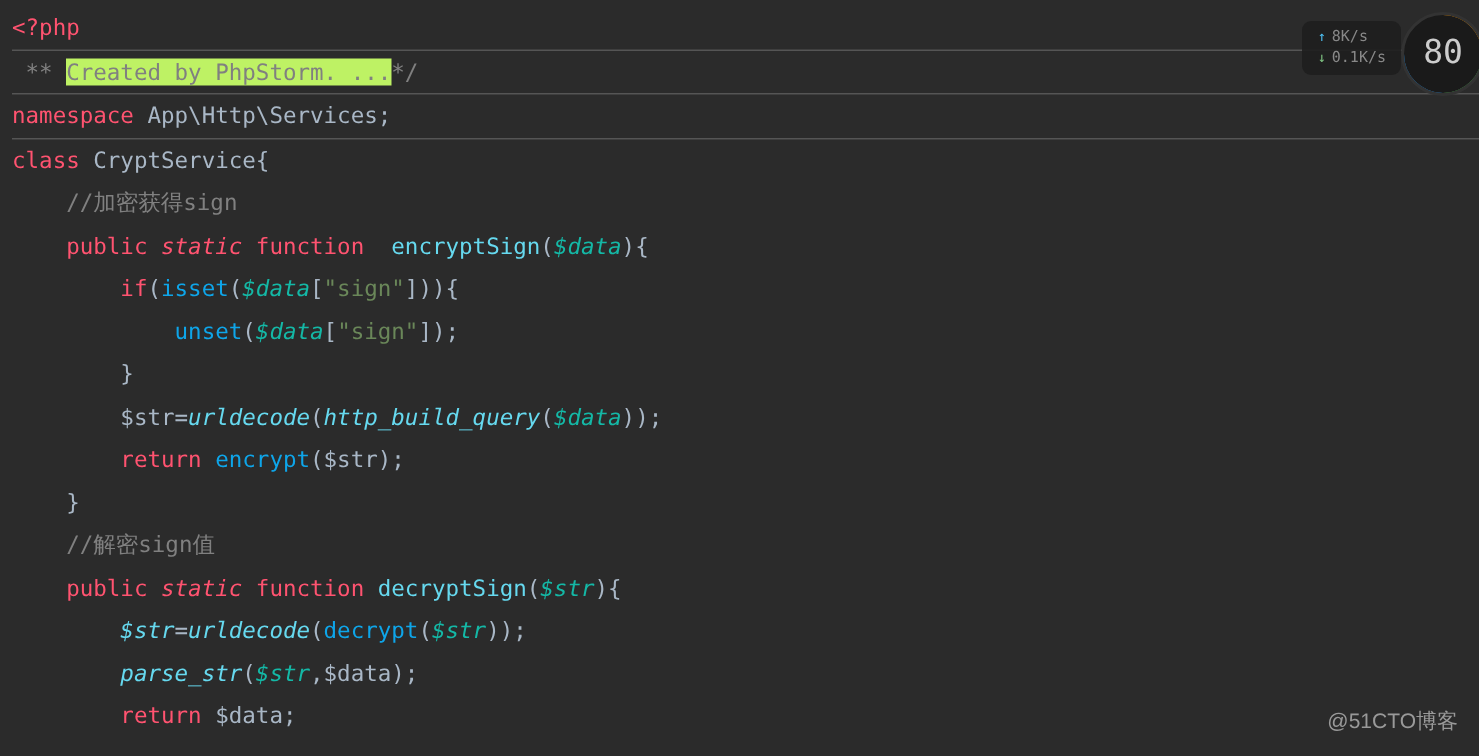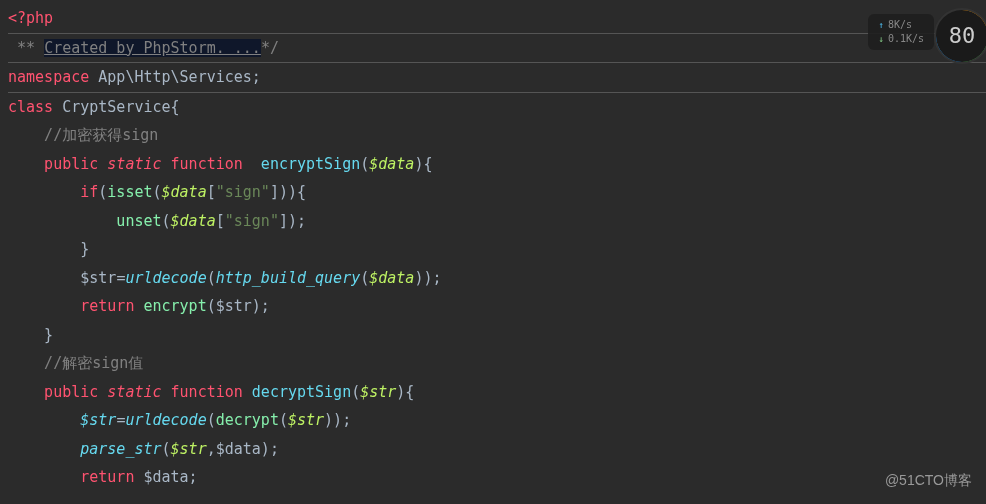"Created by PhpStorm. ..." .comment-block-highlighted { background: #0f172a -> #bef264; text-decoration: underline -> none }
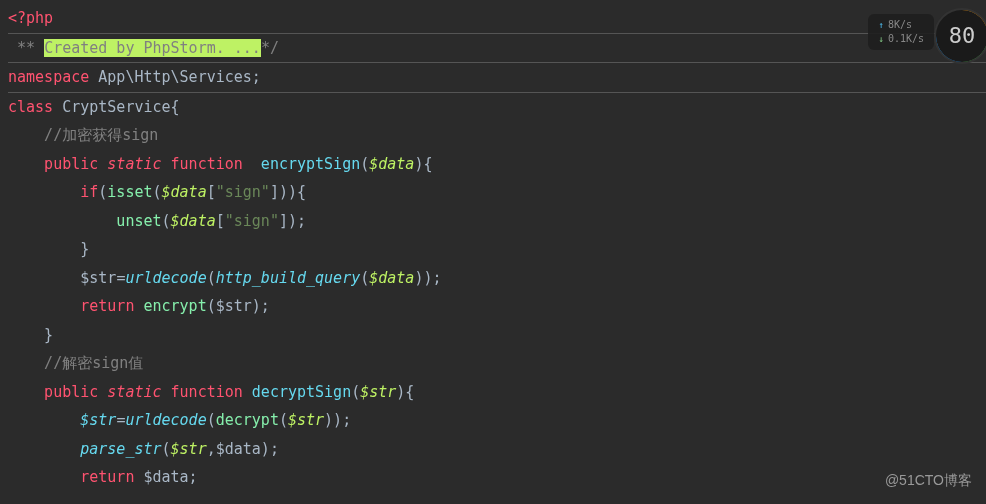"$data" .param { color: #bef264 -> #14b8a6 }
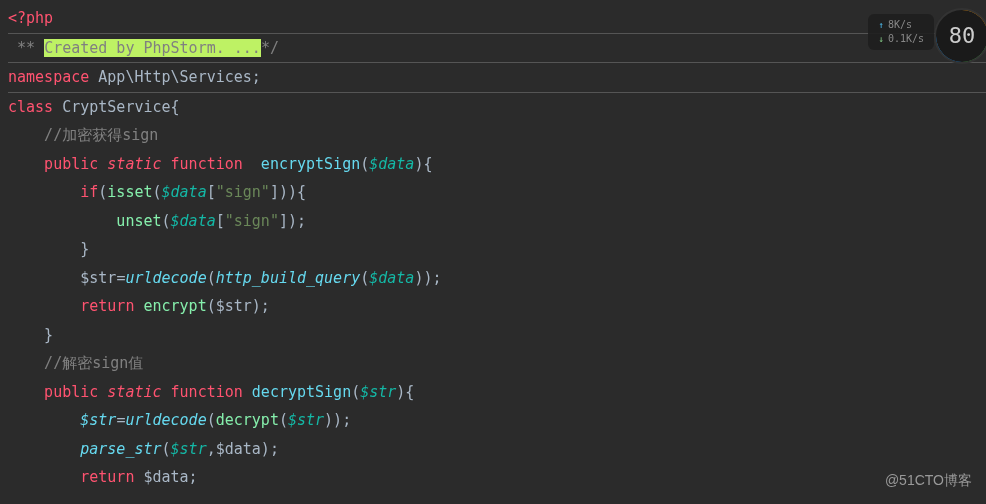"isset" .func-call-yellow { color: #86efac -> #0ea5e9 }
